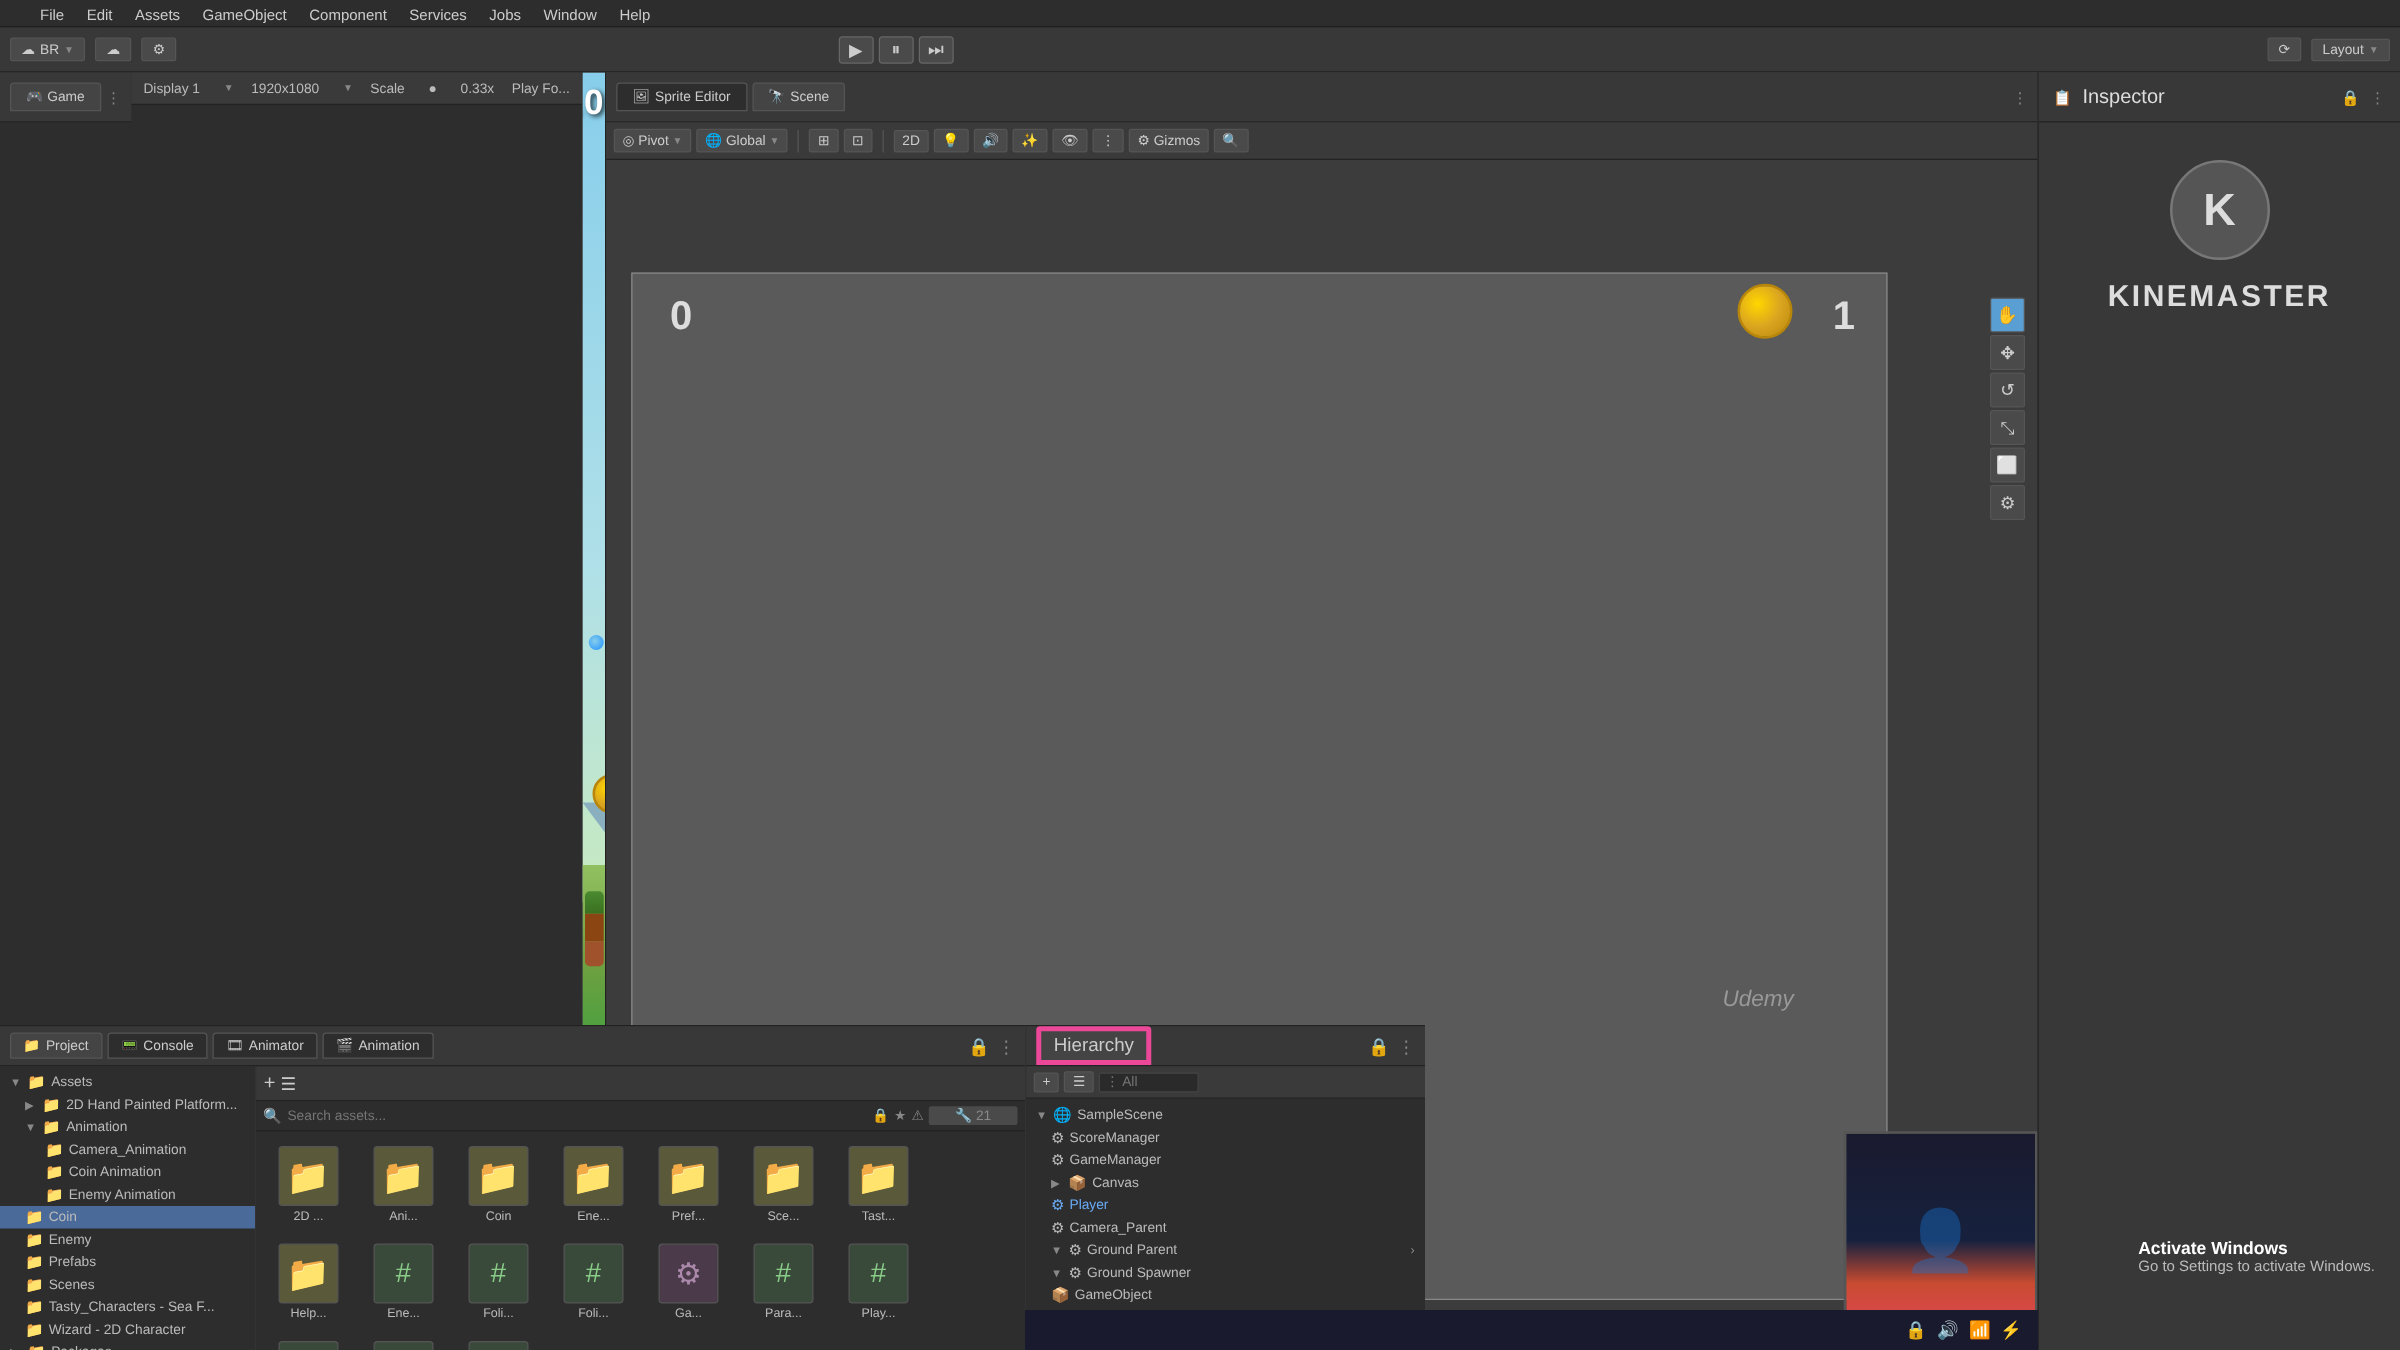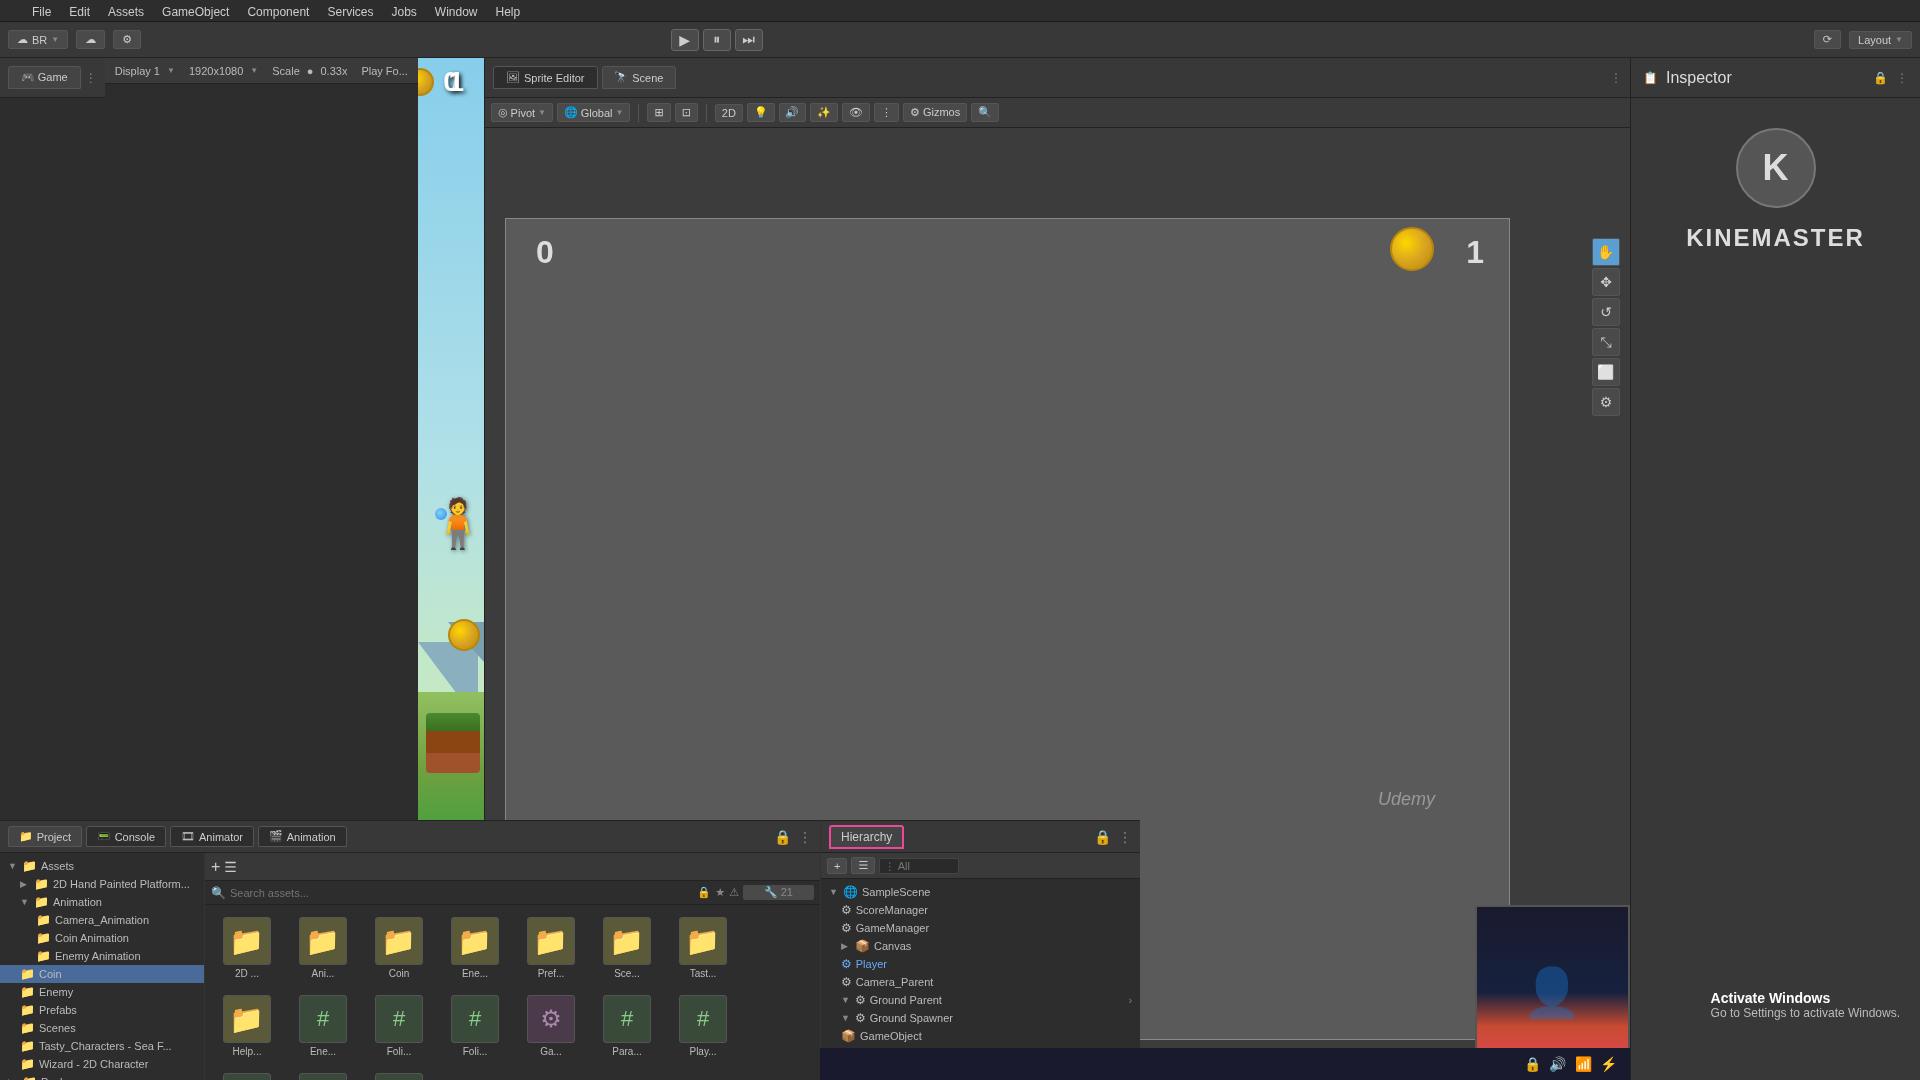"Display 1" .game-tb-item { gap: 7px -> 19px }
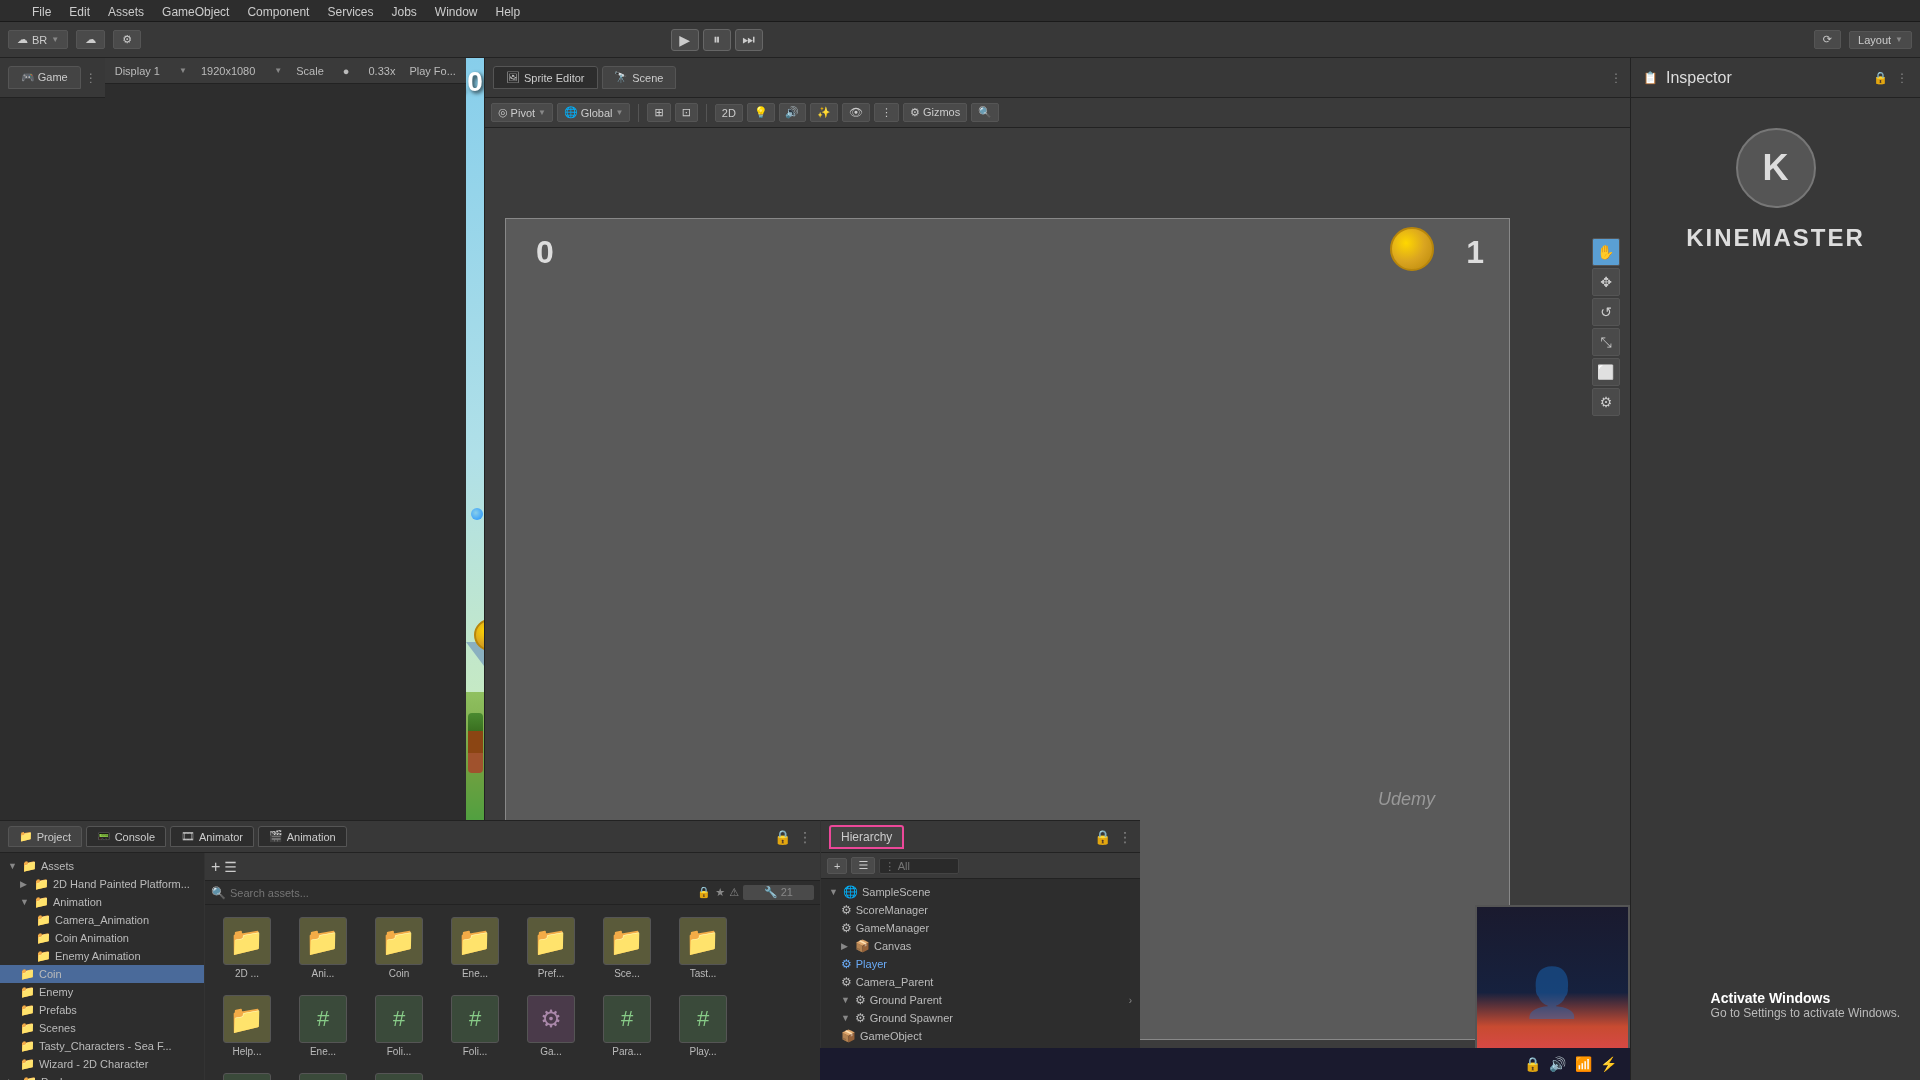"Hierarchy" .hier-tab { border: 2px solid #ec4899 -> 4px solid #ec4899; font-size: 12px -> 15px }
